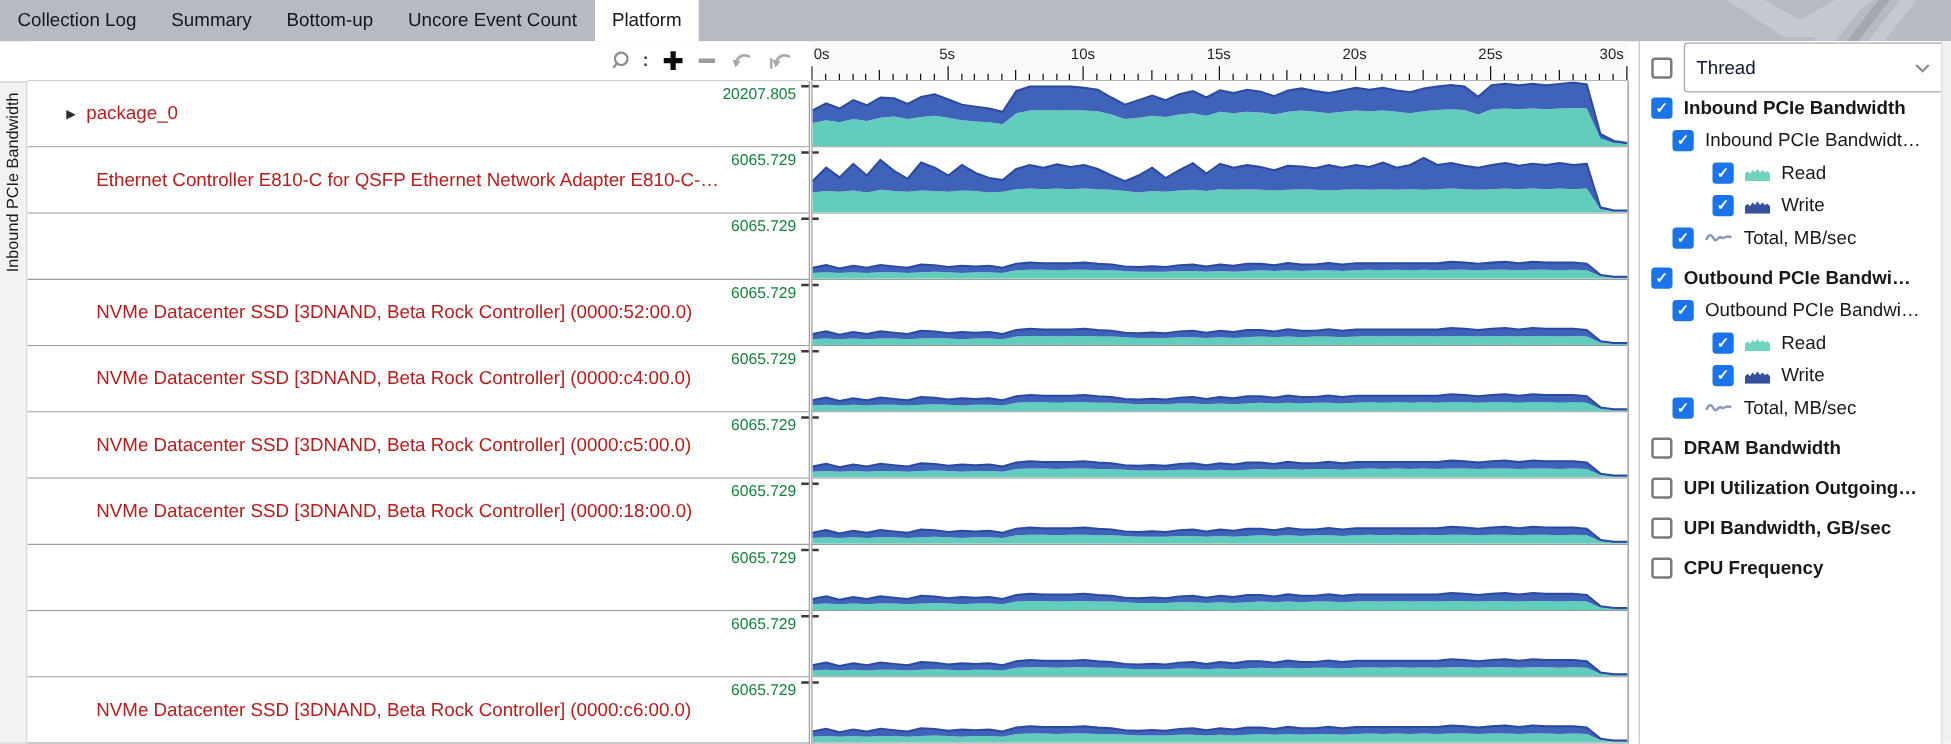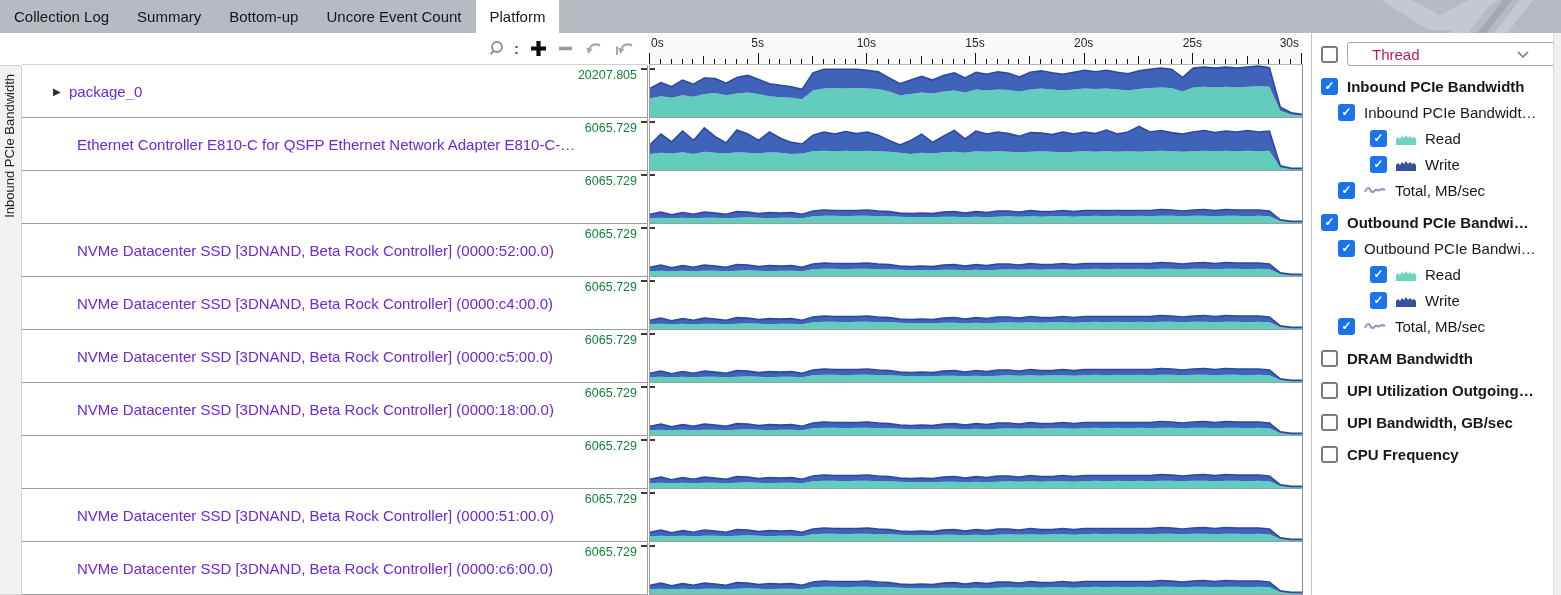"Thread" .select { color: #be185d -> #0f172a; height: 24px -> 40px; padding: 0 24px -> 0 9px }
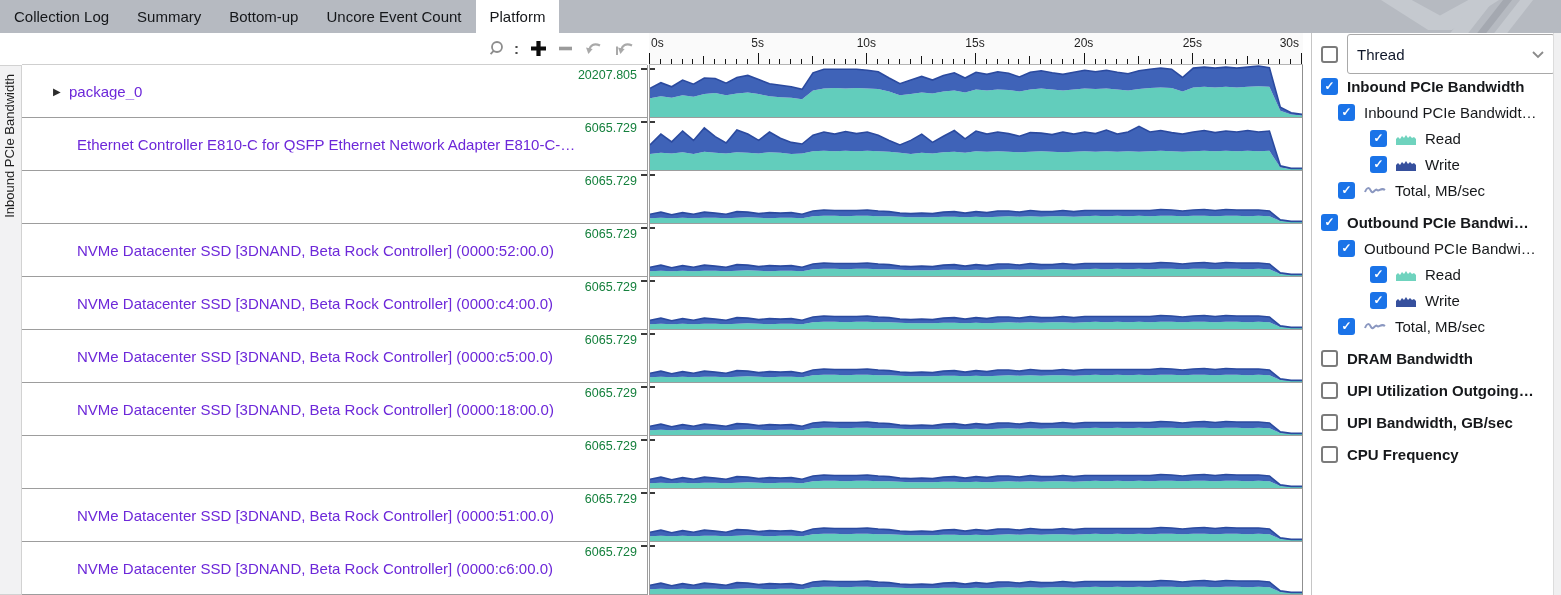"package_0" .lab { color: #6d28d9 -> #b91c1c }
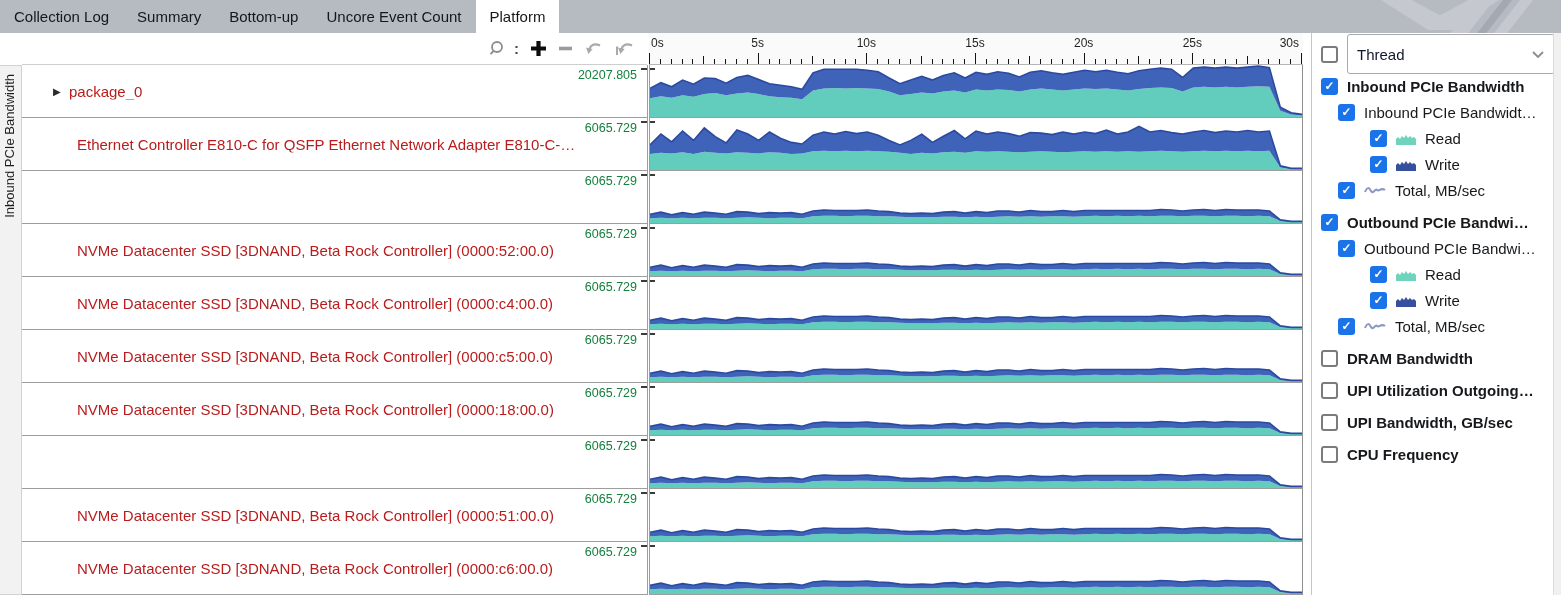"NVMe Datacenter SSD [3DNAND, Beta Rock Controller] (0000:51:00.0)" span.lab { html: <span>NVMe Datacenter SSD [3DNAND, Beta Rock Controller] (0000:51:00.0)</span> -> none }
